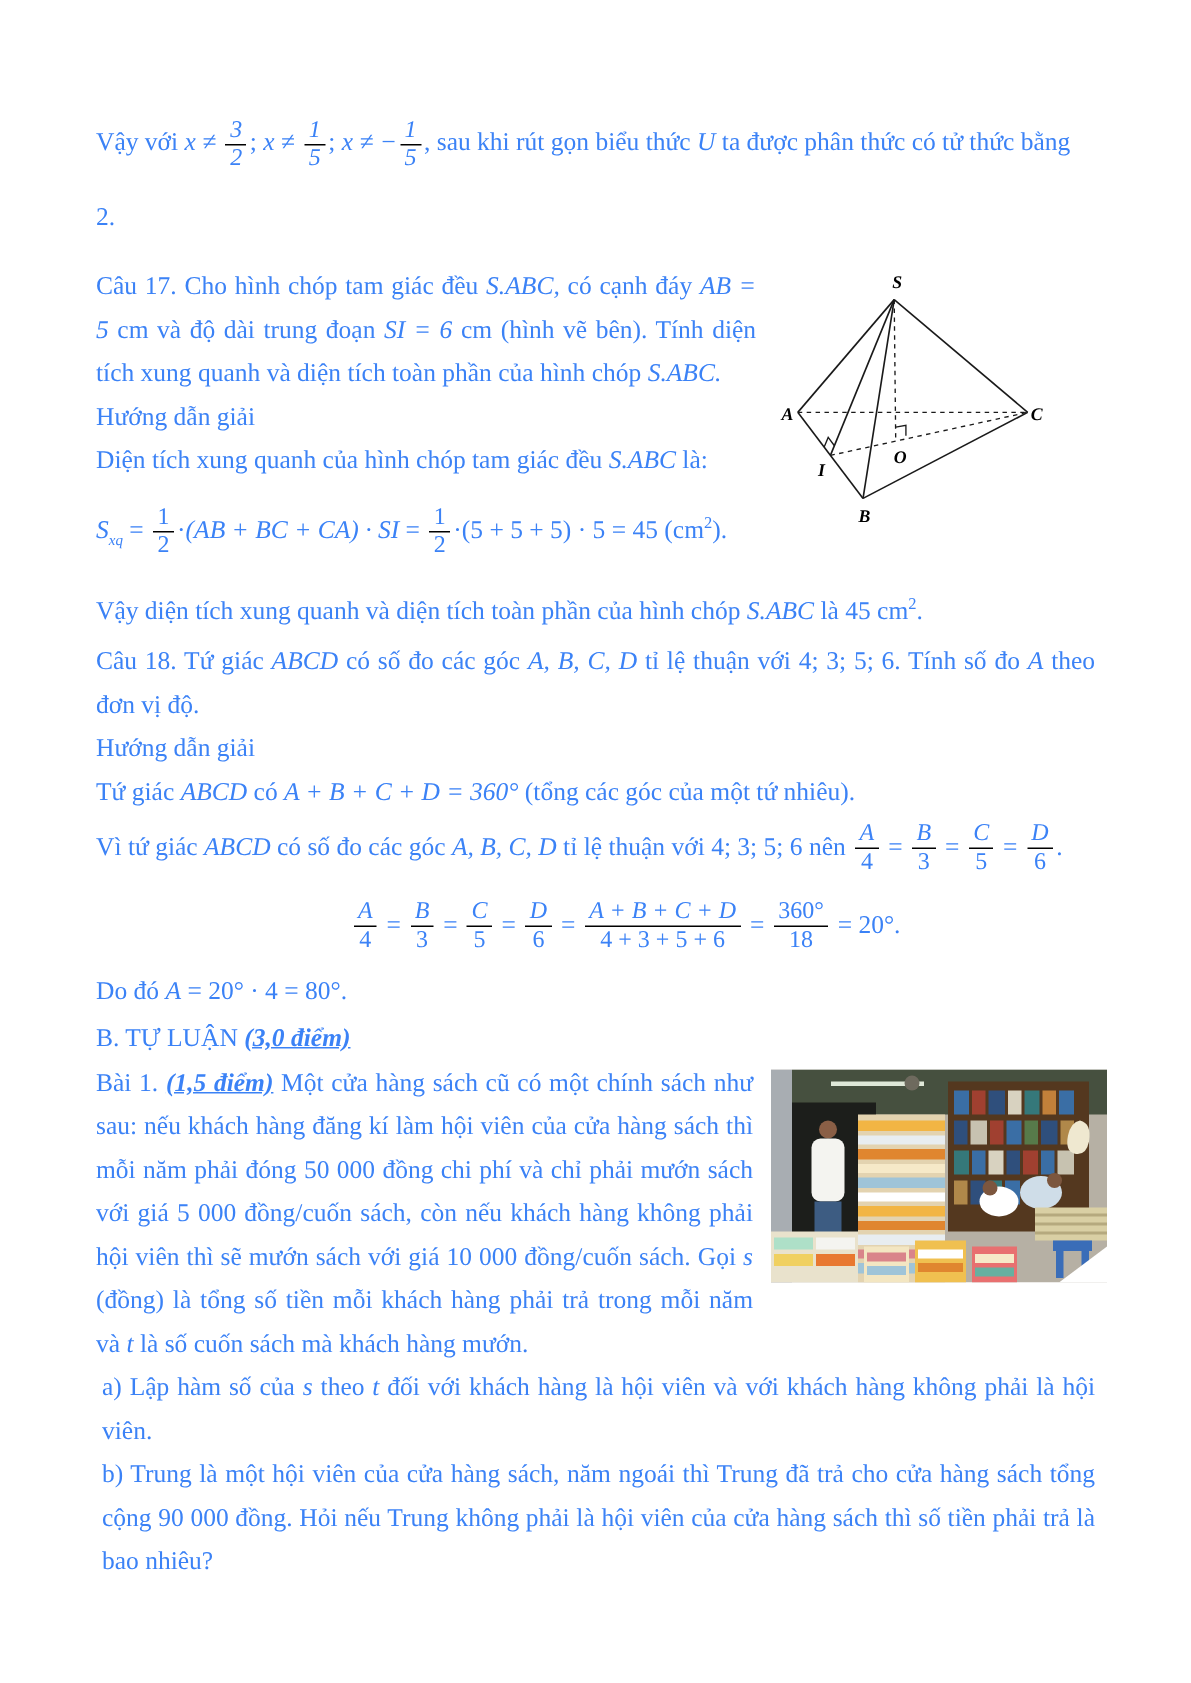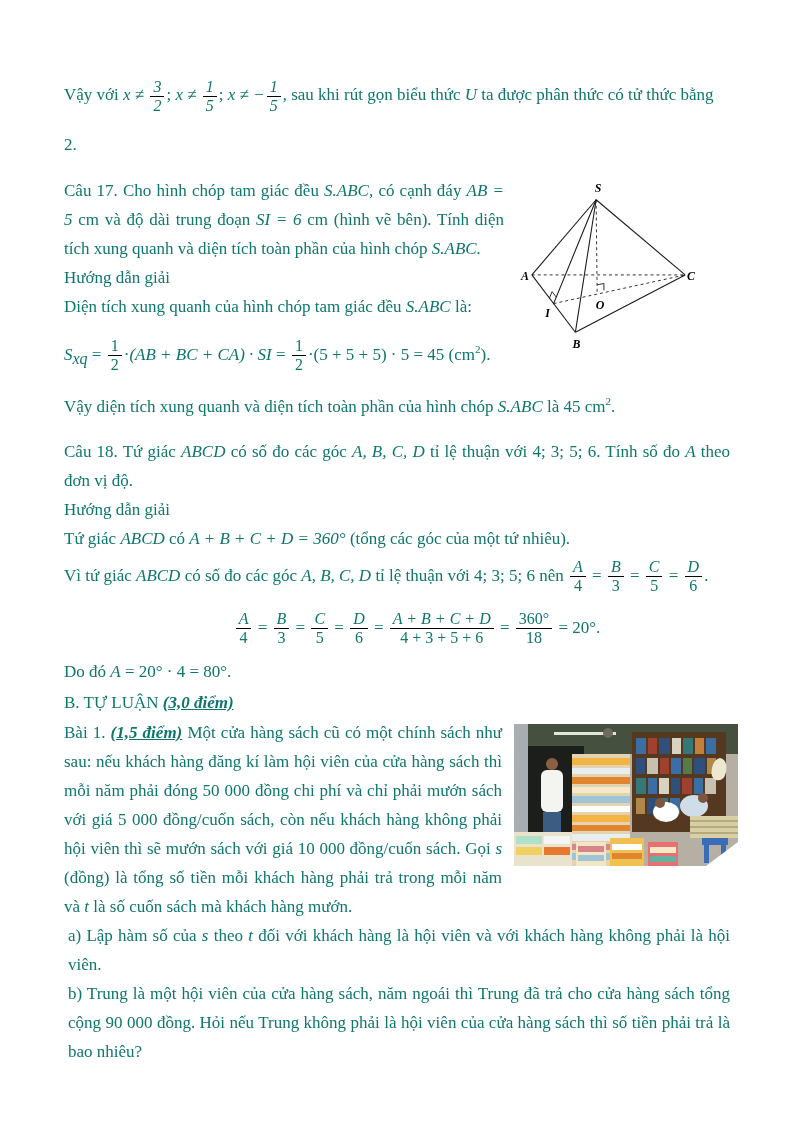"Vậy với x ≠" .page { color: #0f766e -> #3b82f6 }
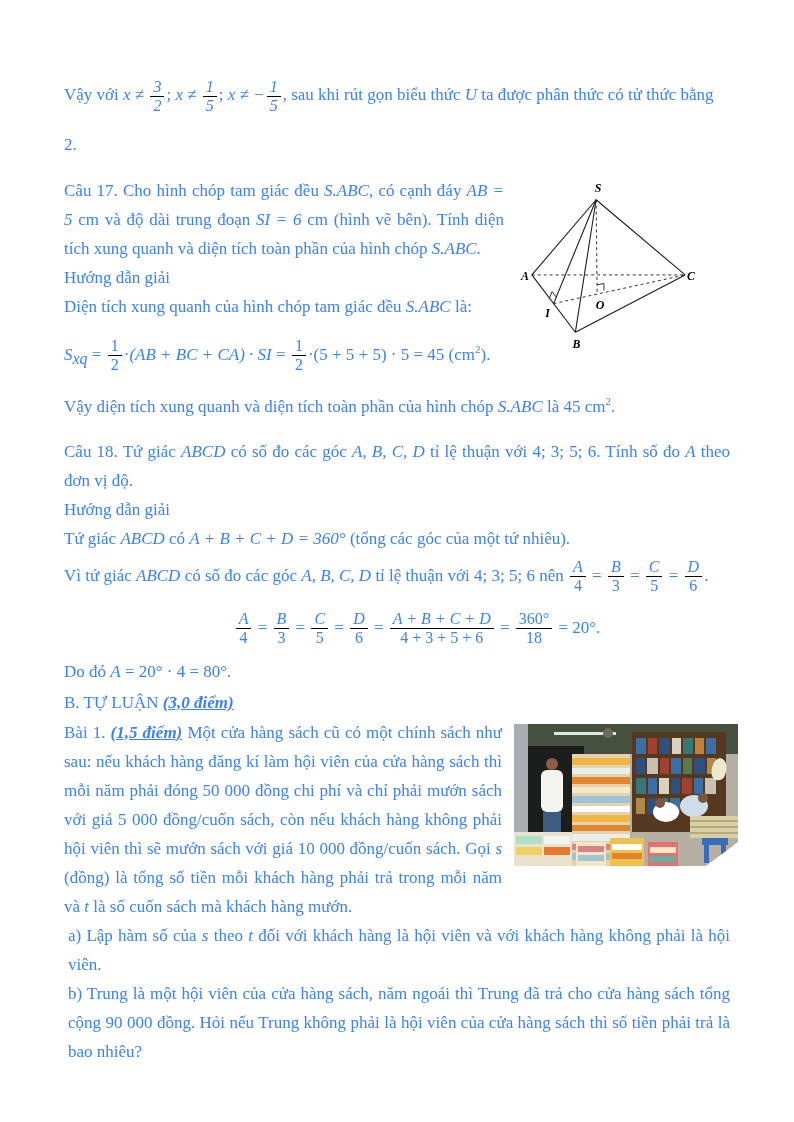"xq" sub { font-size: 16px -> 10px }
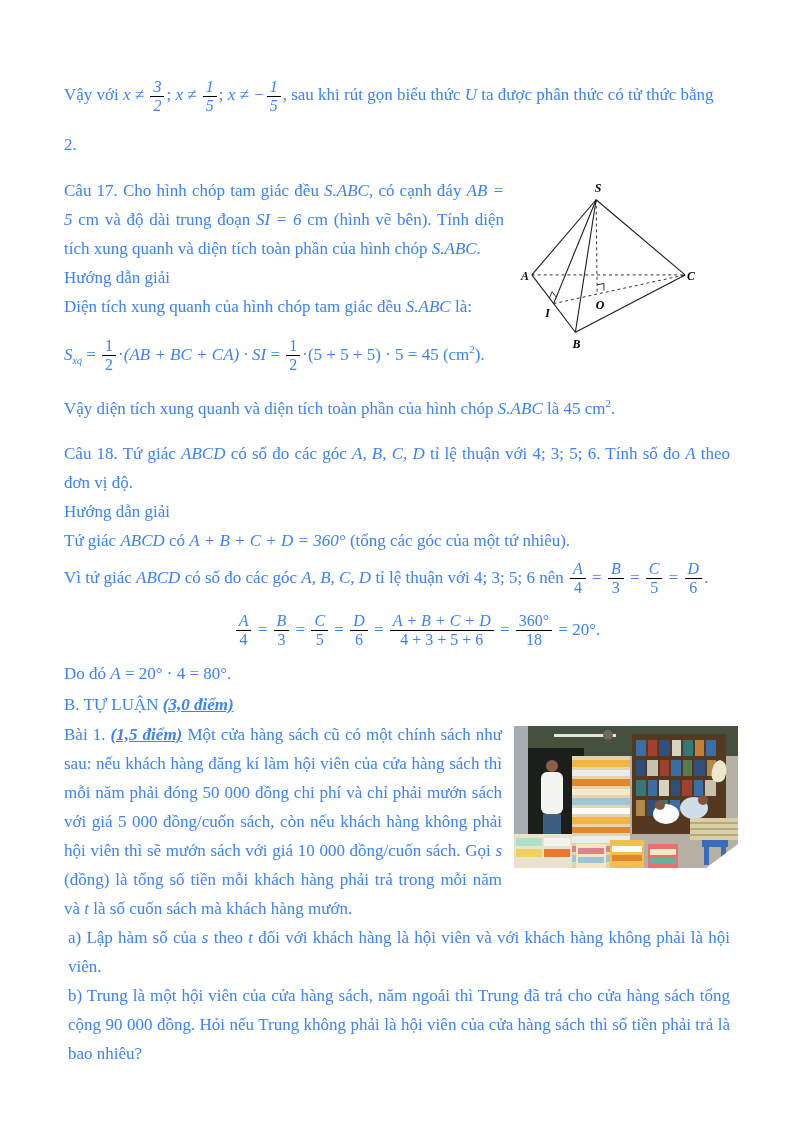"Câu 18. Tứ giác ABCD" .sec18 { margin-top: 16px -> 4px }
